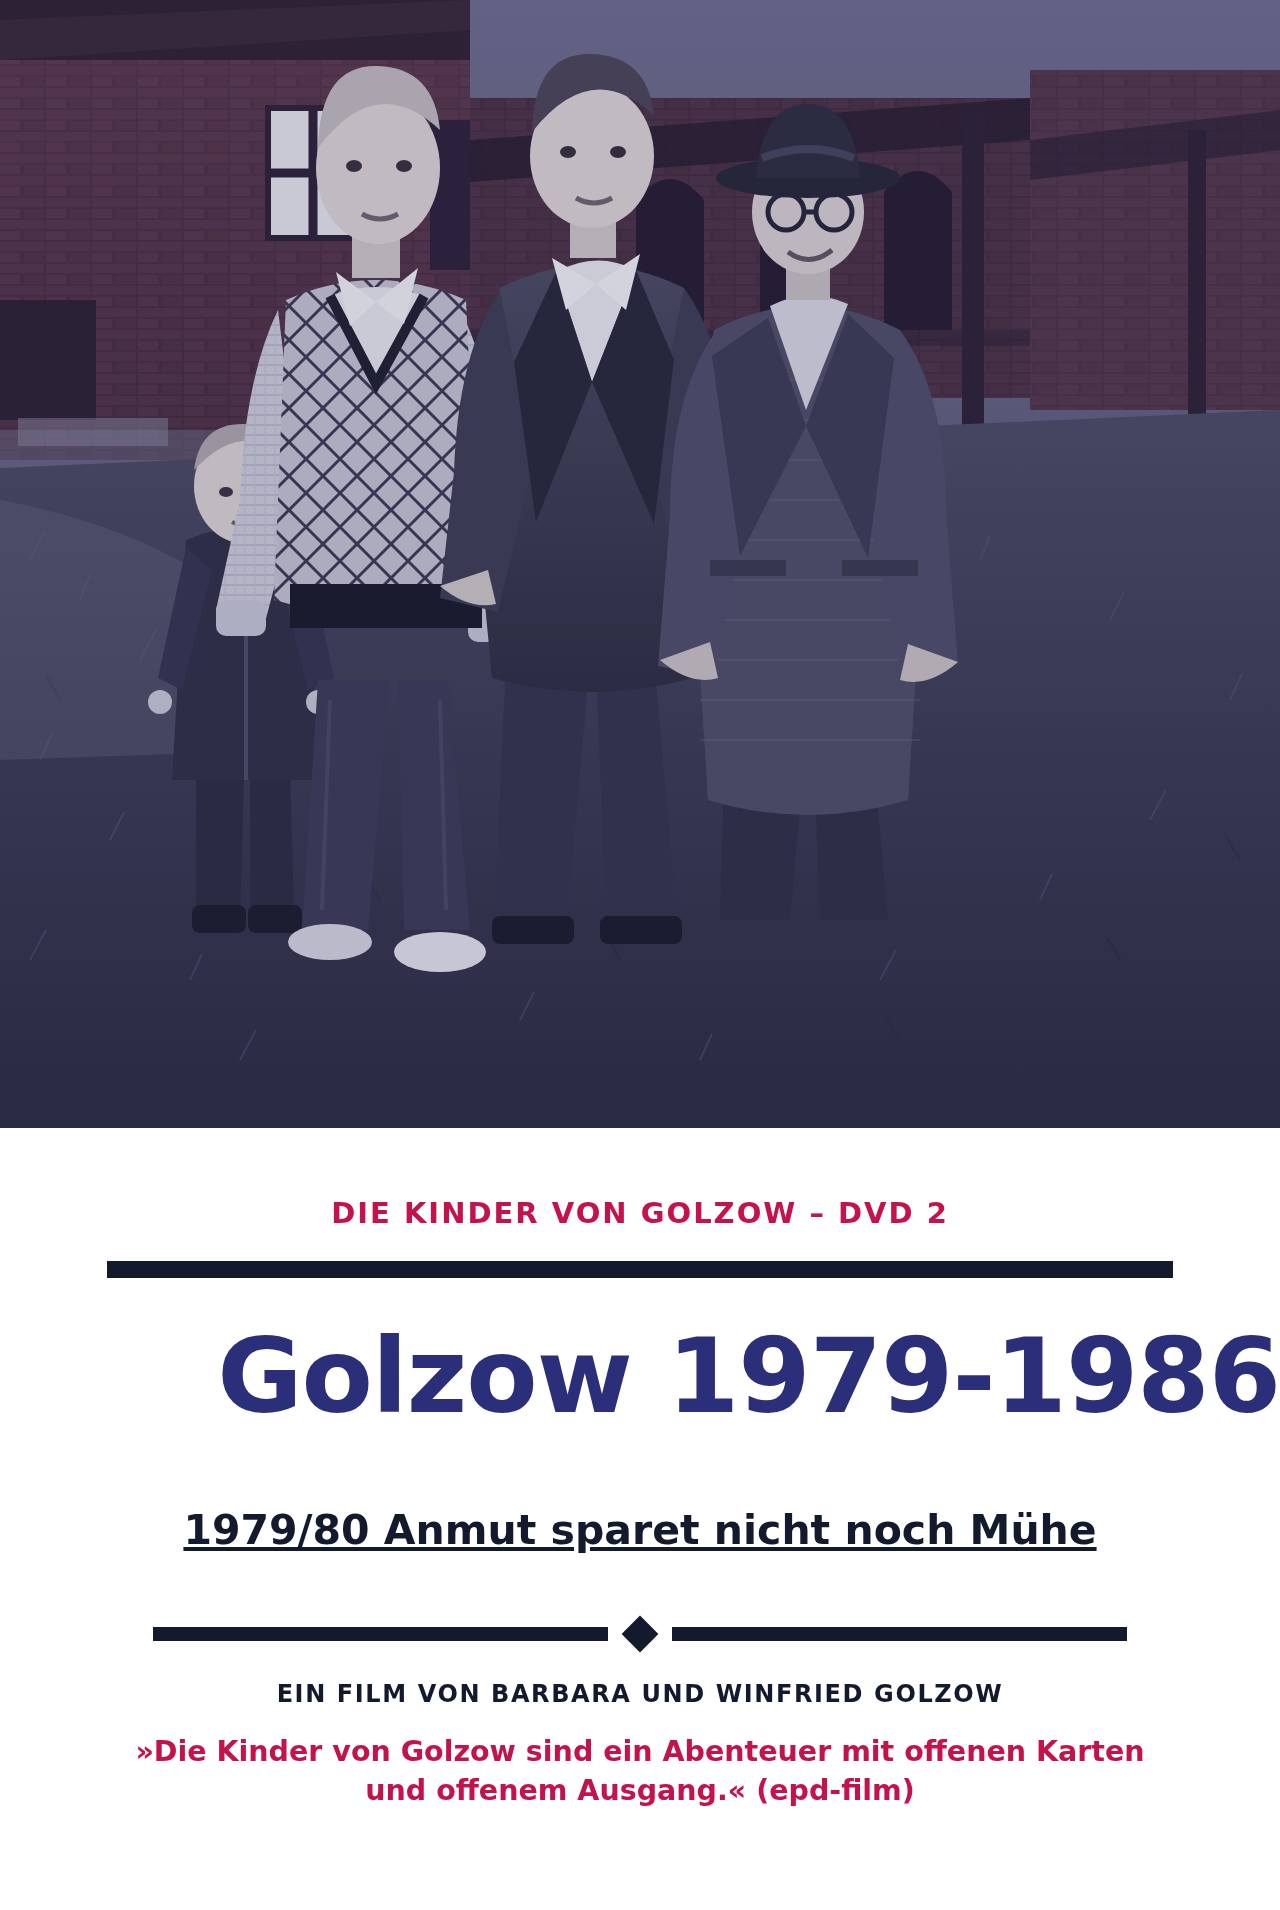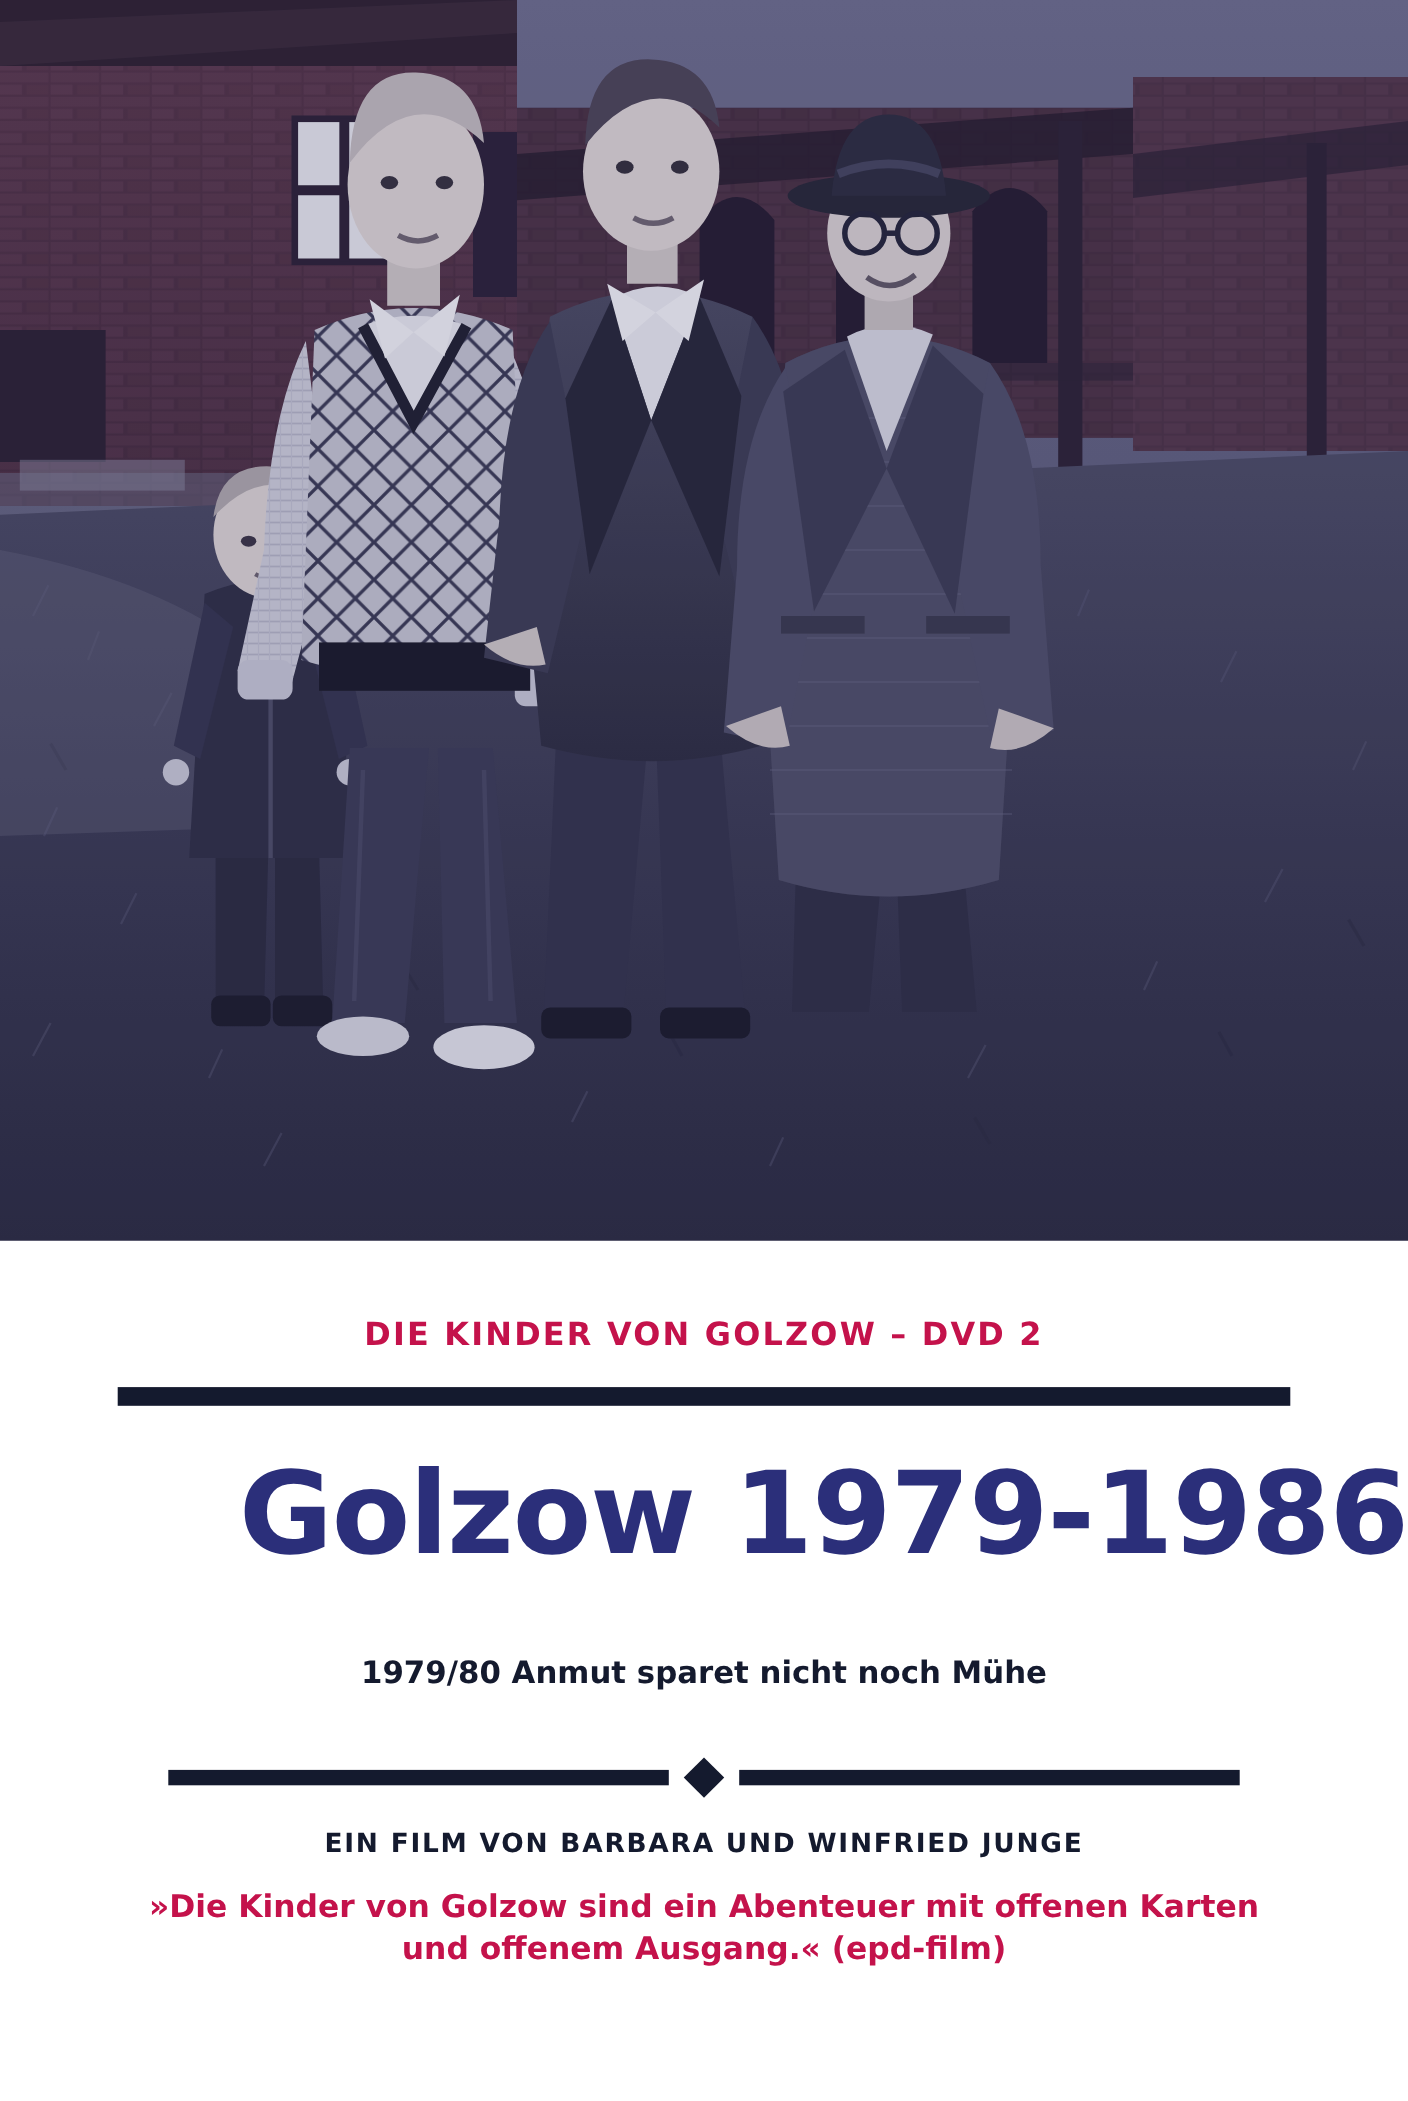"1979/80 Anmut sparet nicht noch" .sub-line { font-size: 28px -> 41px; text-decoration: none -> underline }
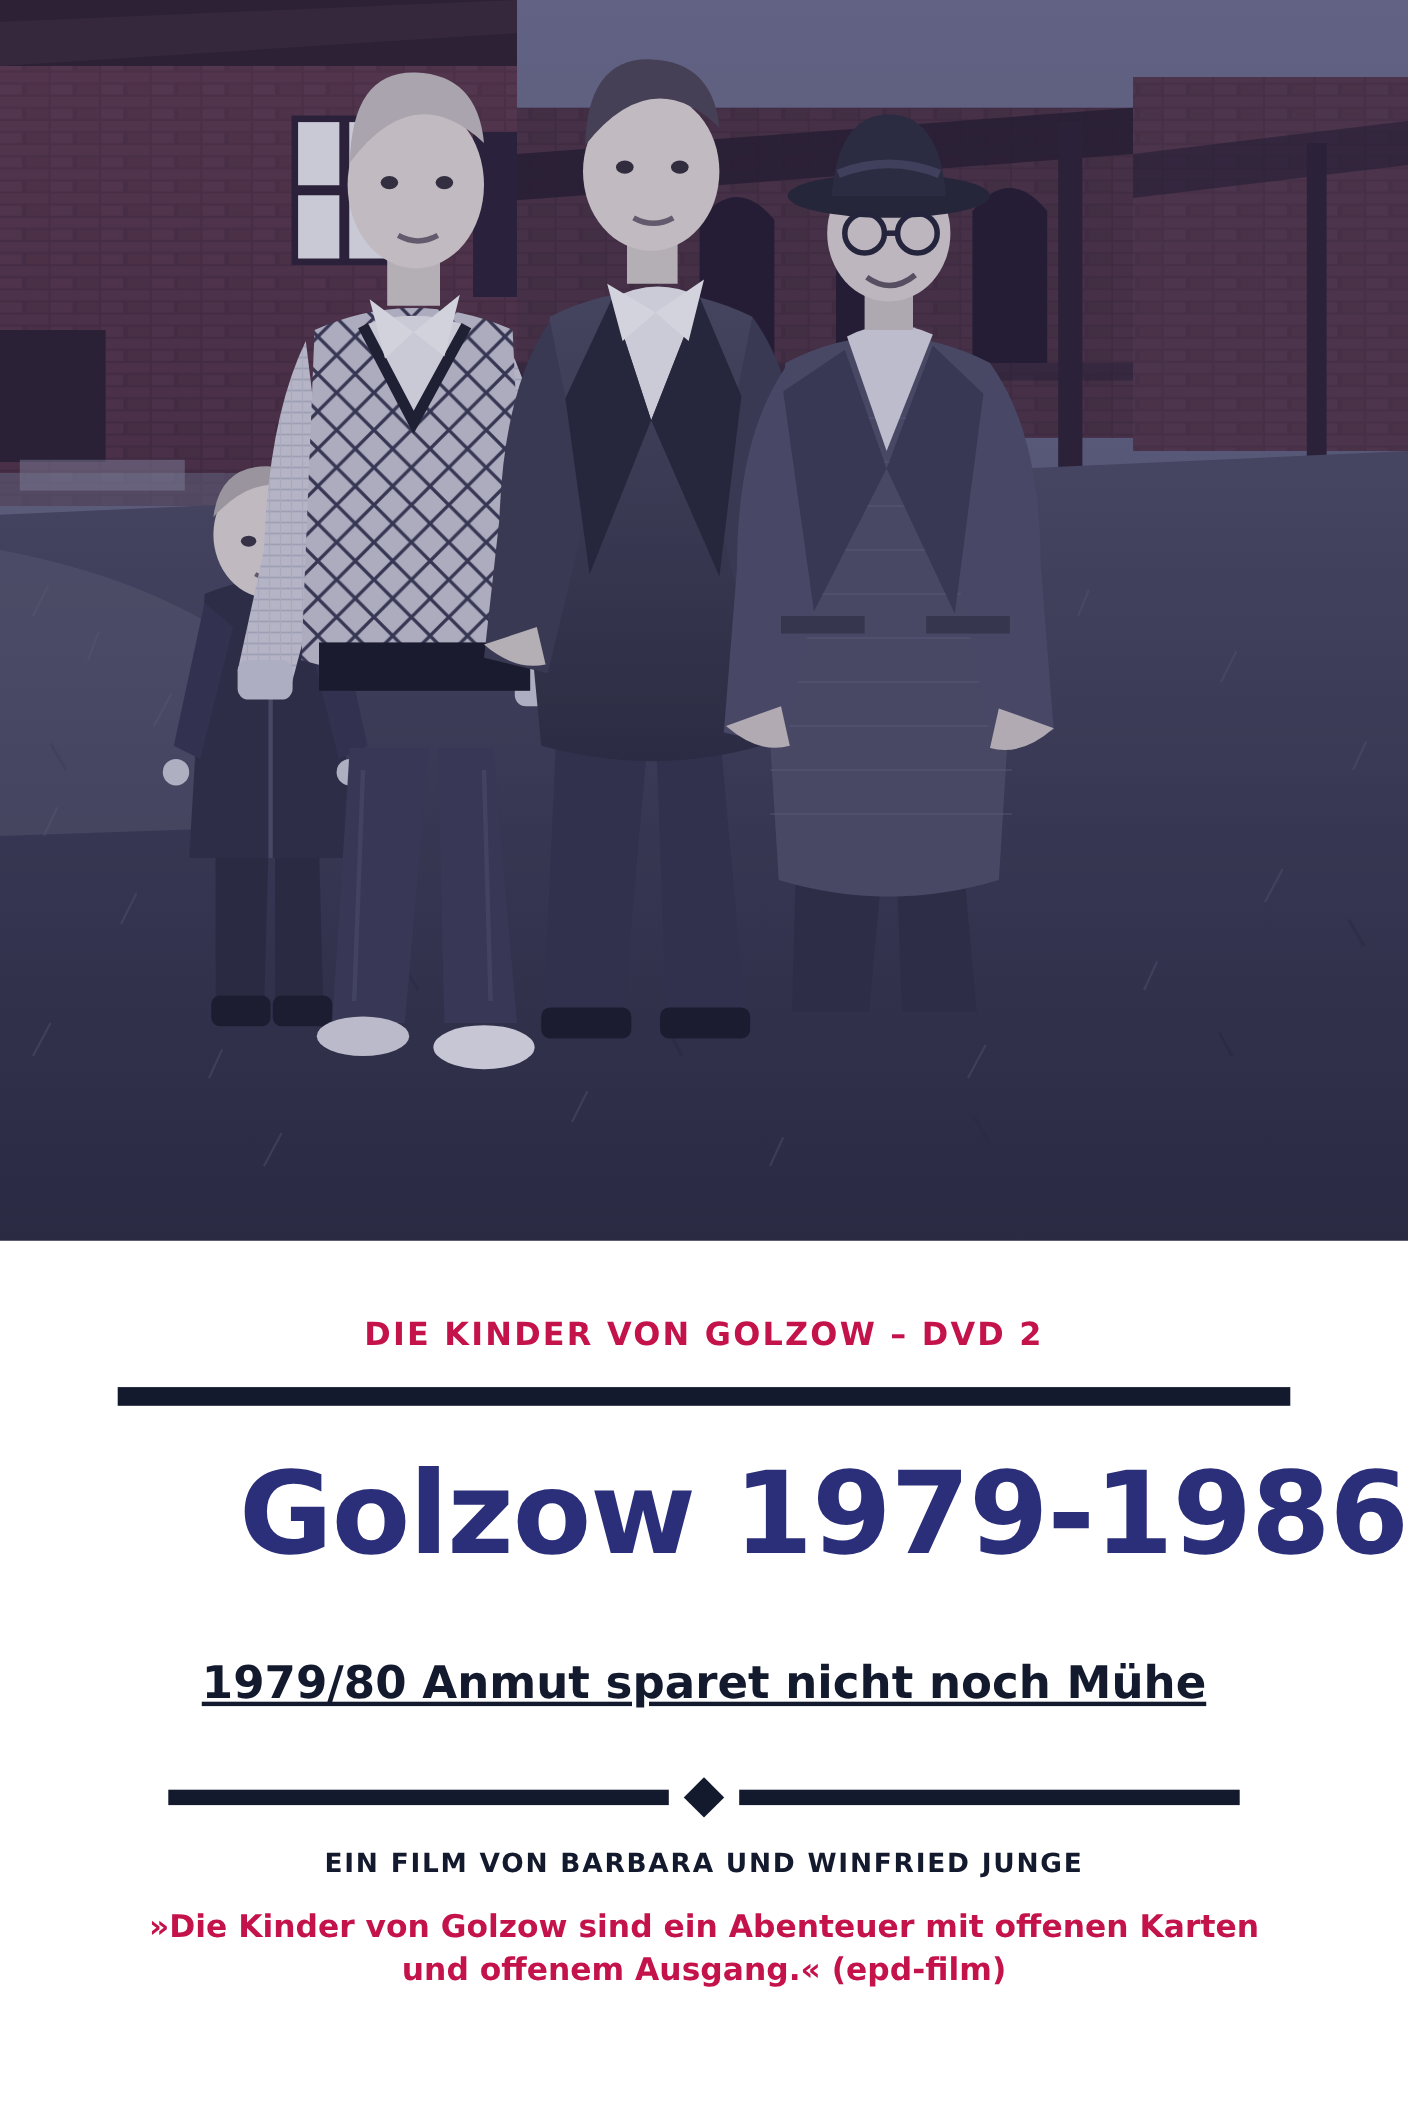"EIN FILM VON BARBARA UND" div.credit { text: JUNGE -> GOLZOW }
